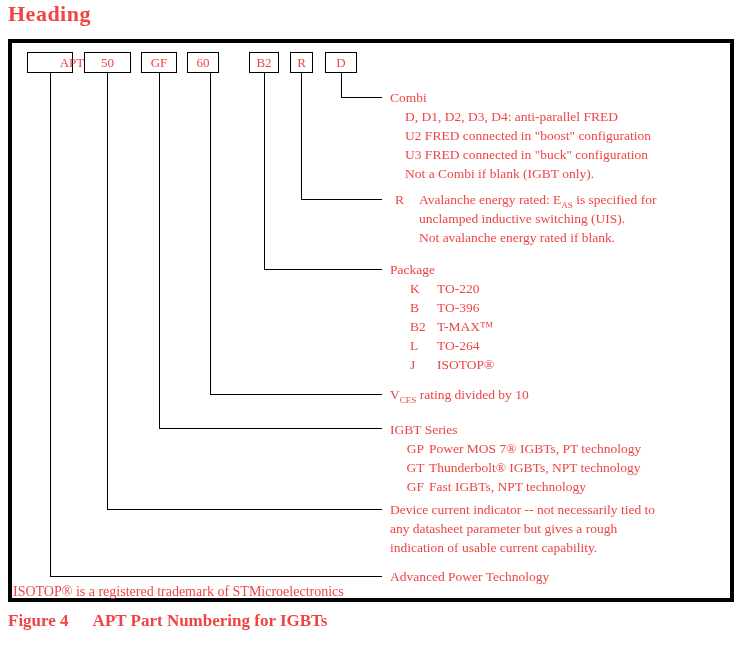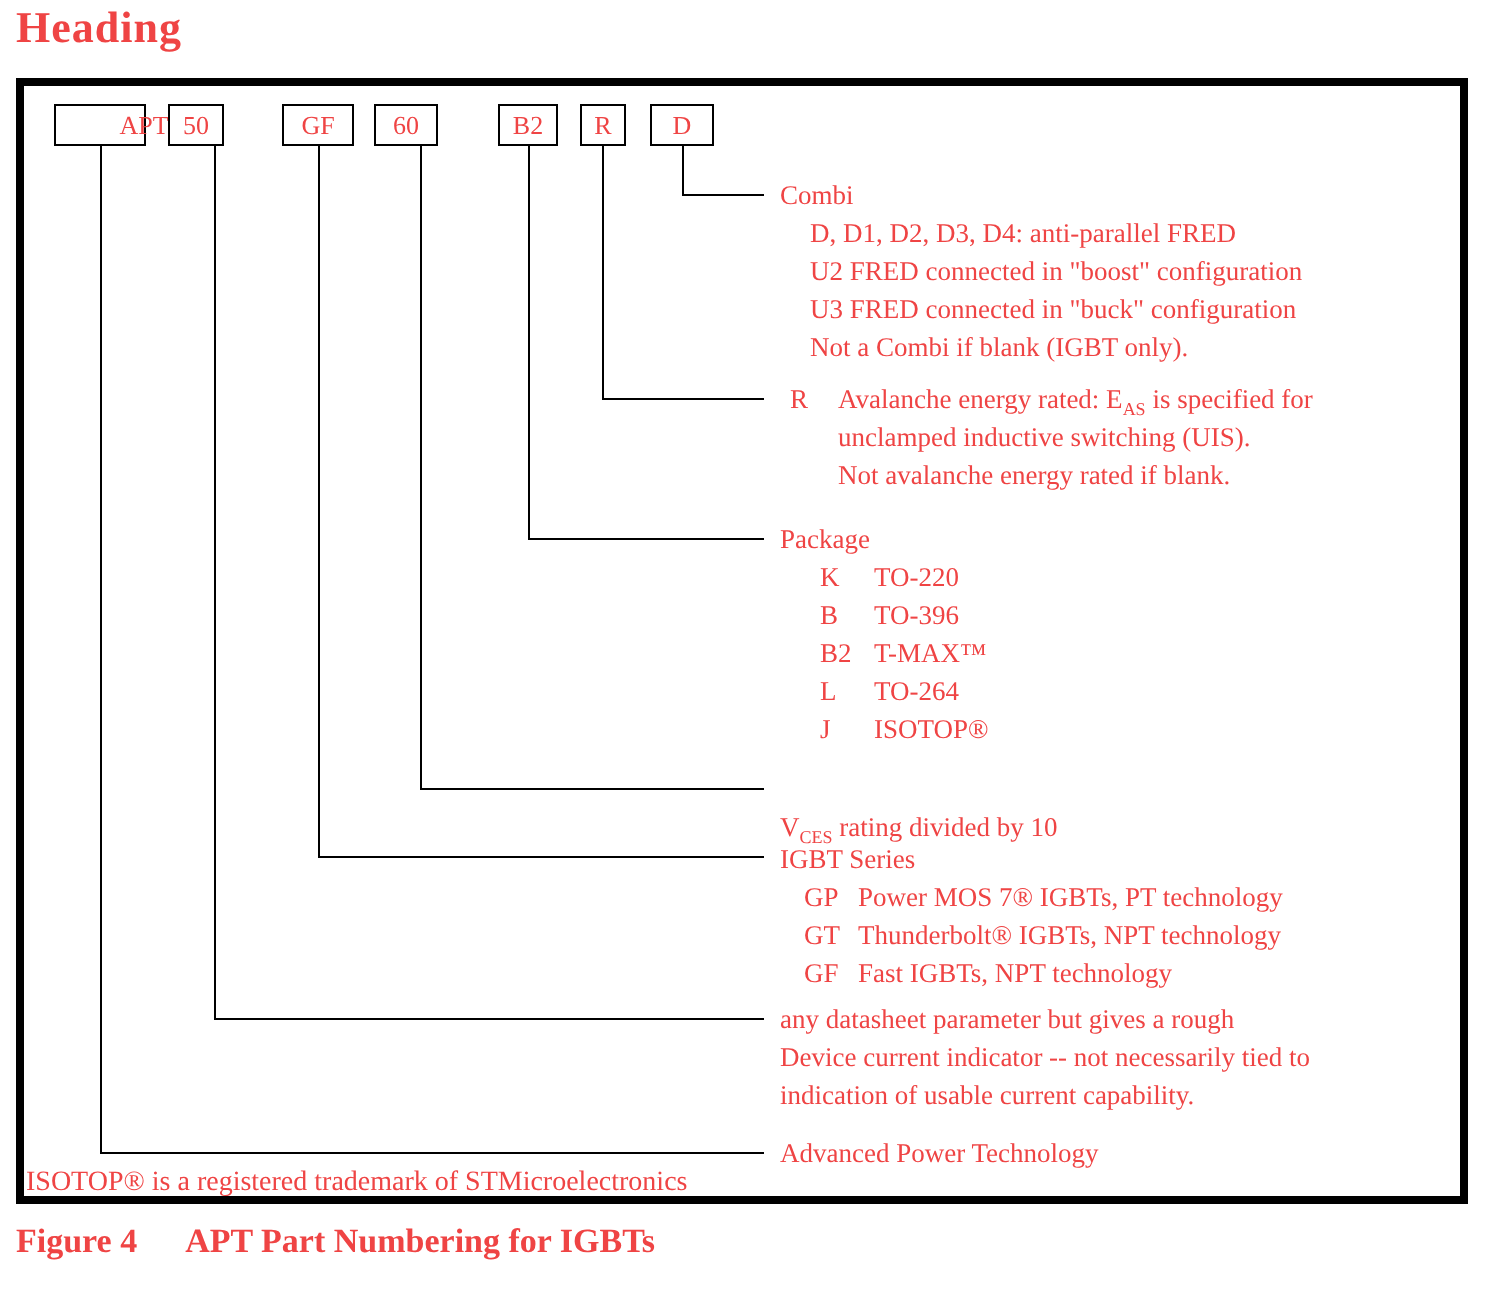"50" div.pbox { width: 28px -> 47px }
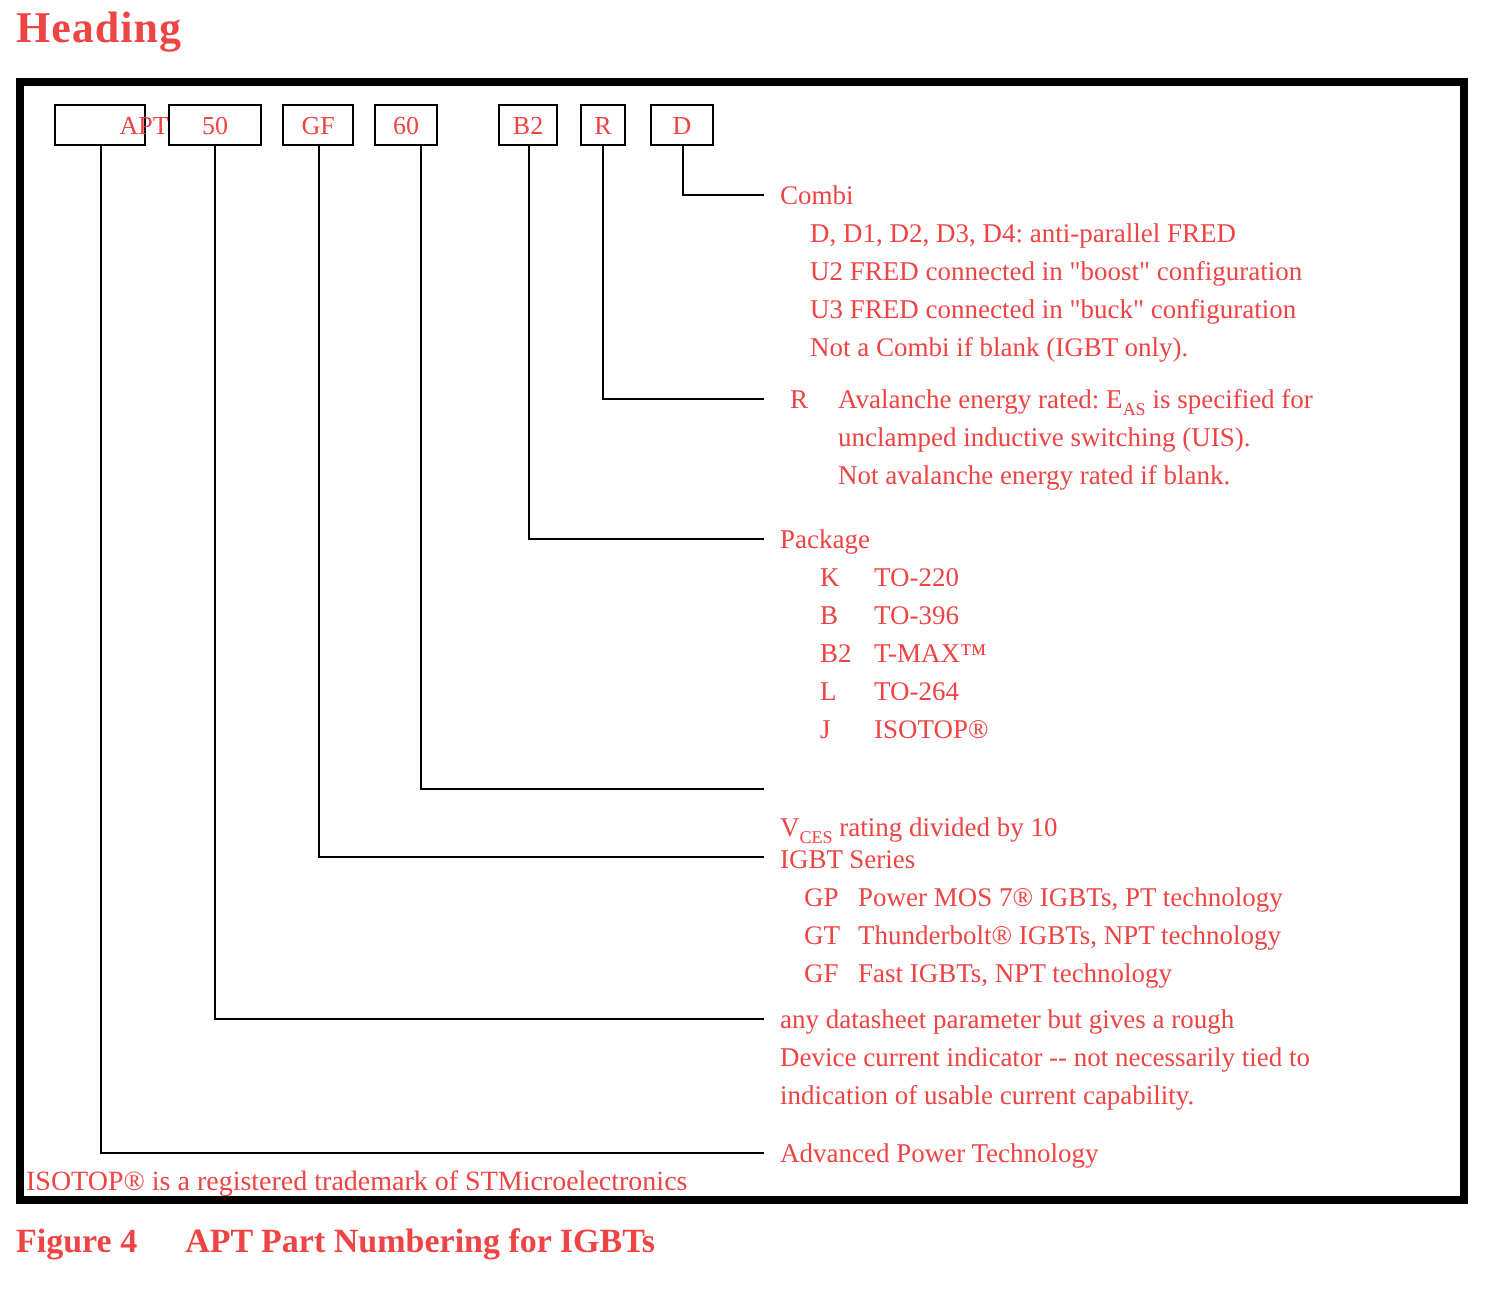"VCES rating divided by 10" div.txt { top: 404px -> 385px }
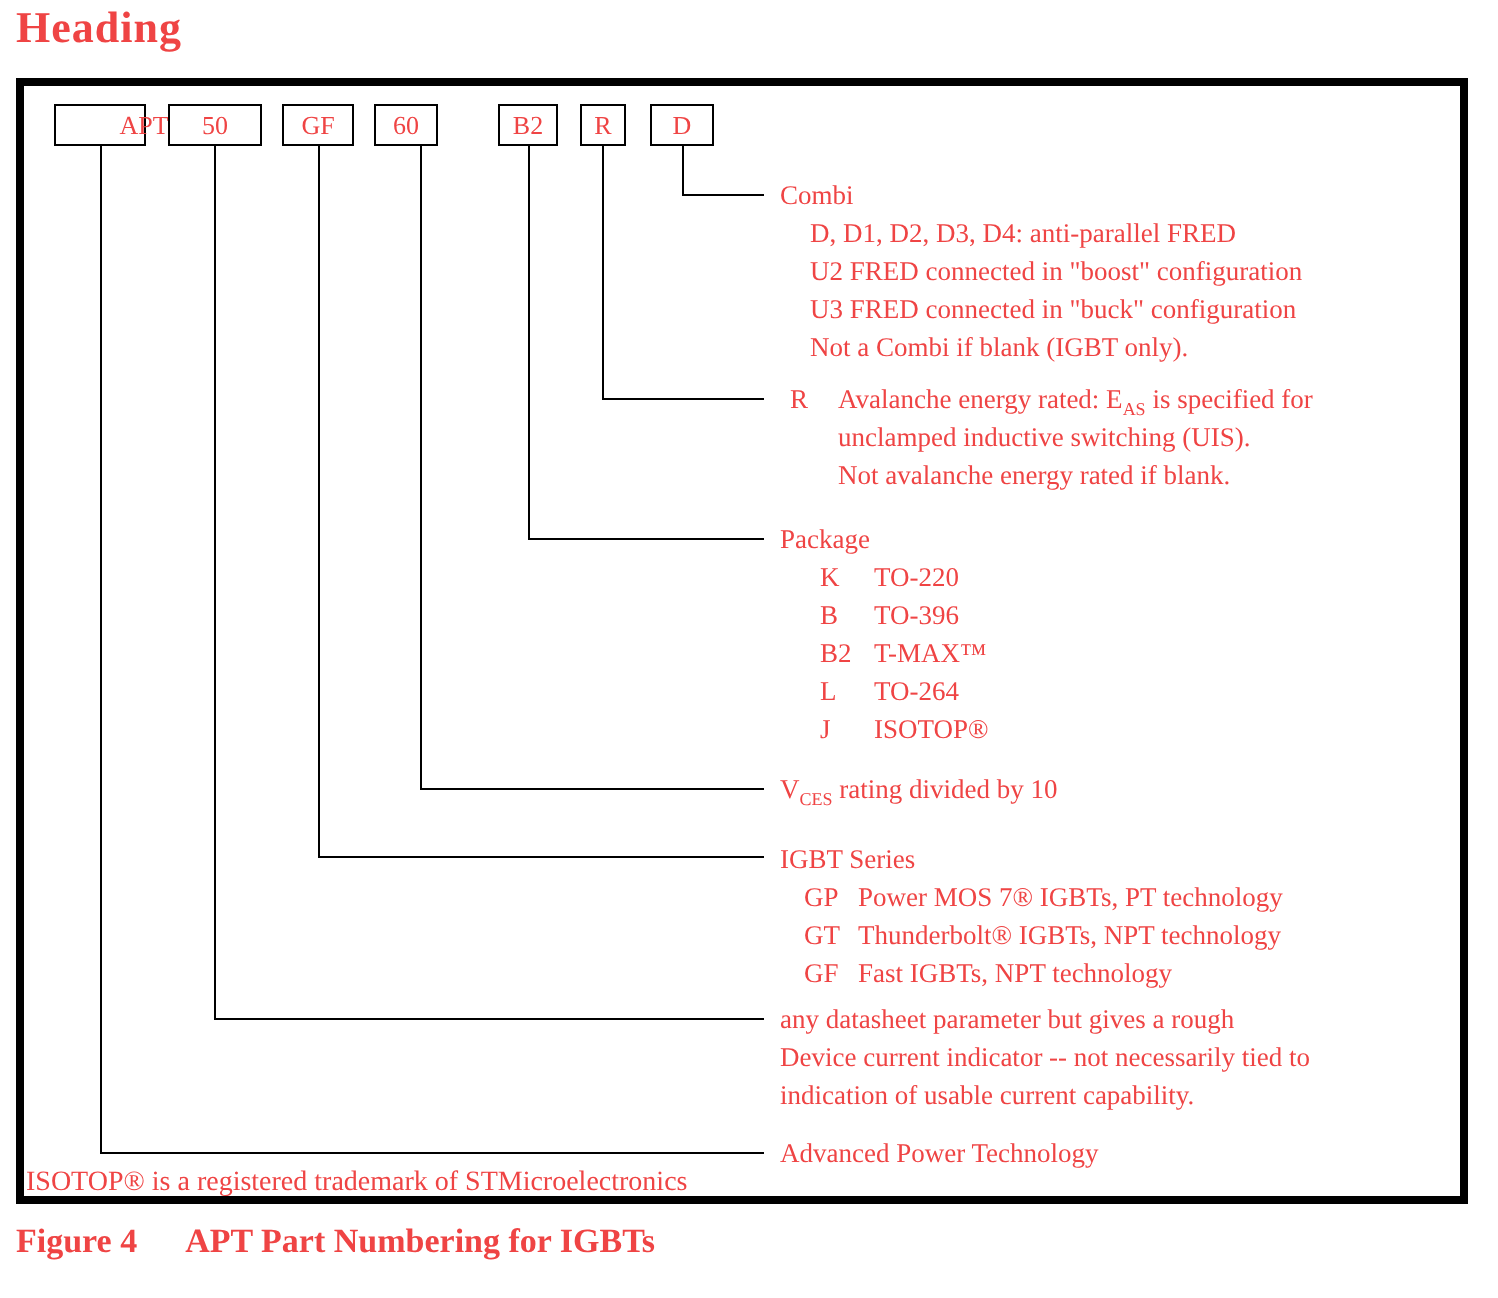"GP" .ig-row .code { text-align: none -> center }
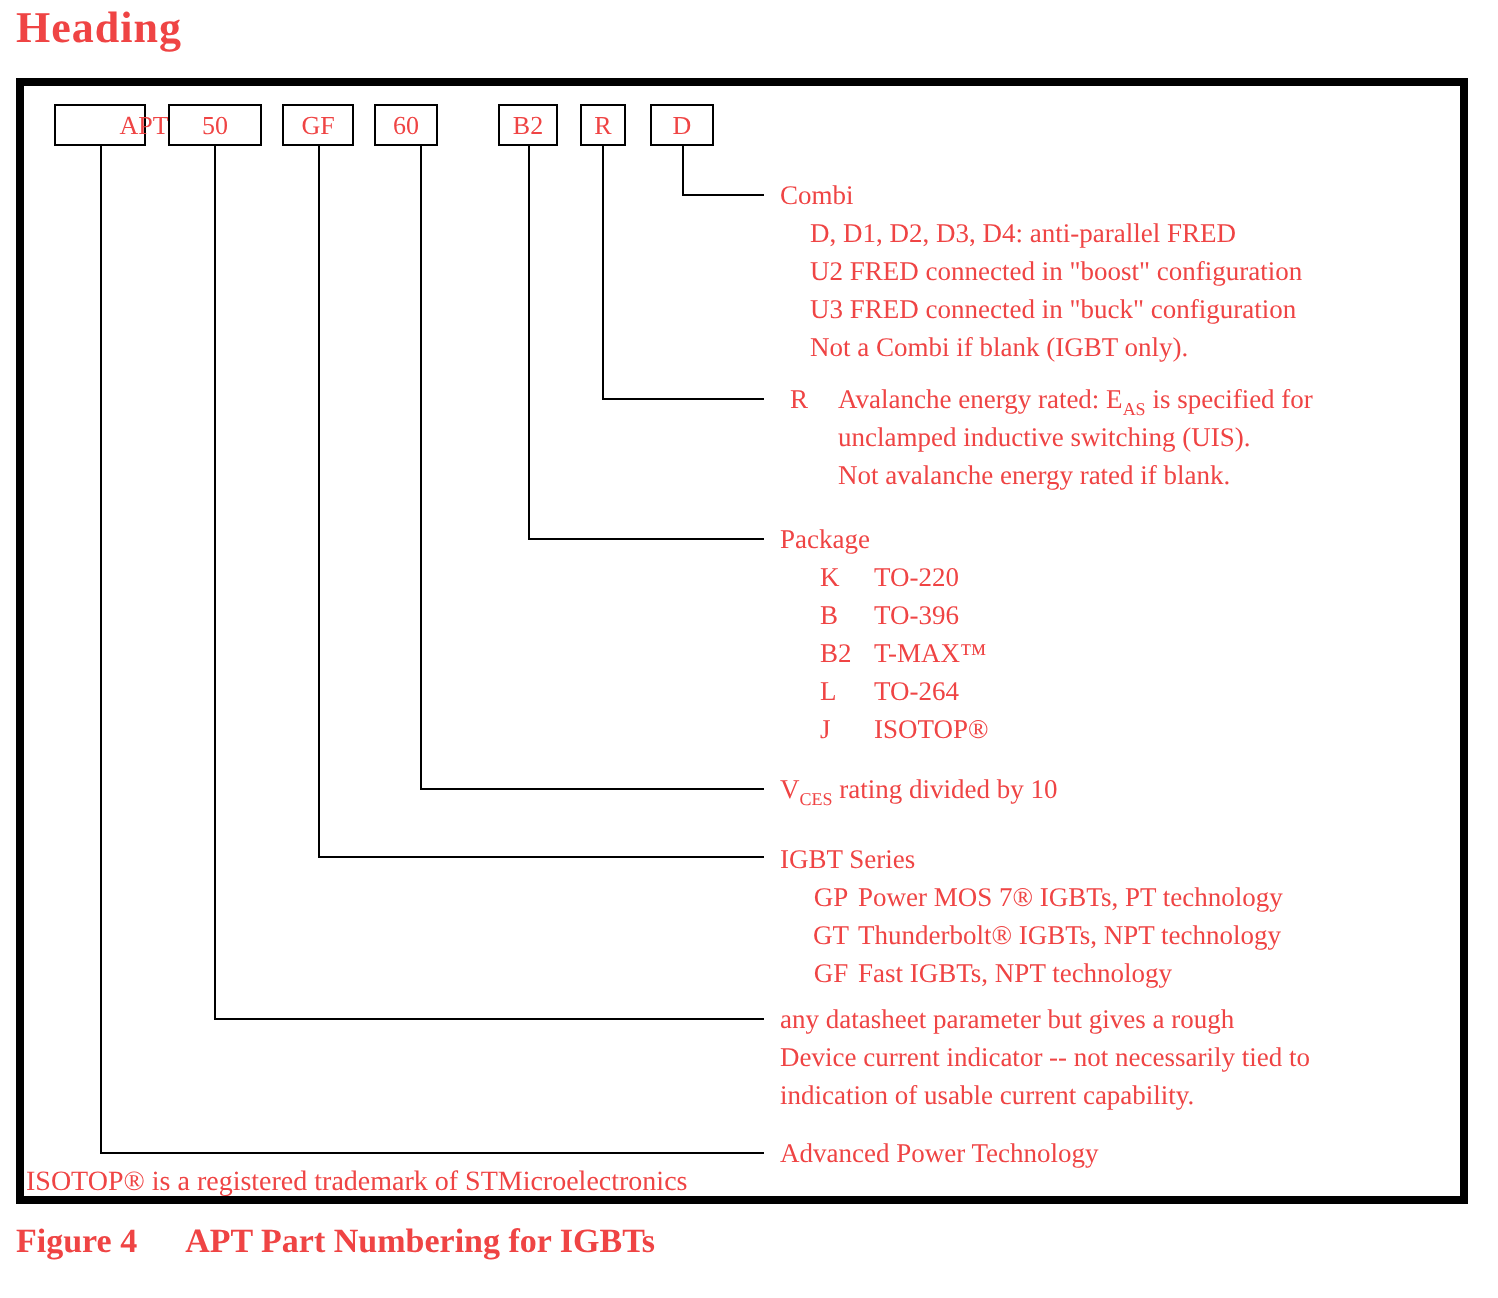"any datasheet parameter but gives" div.row { order: before "Device current indicator -- not" -> after "Device current indicator -- not" }
